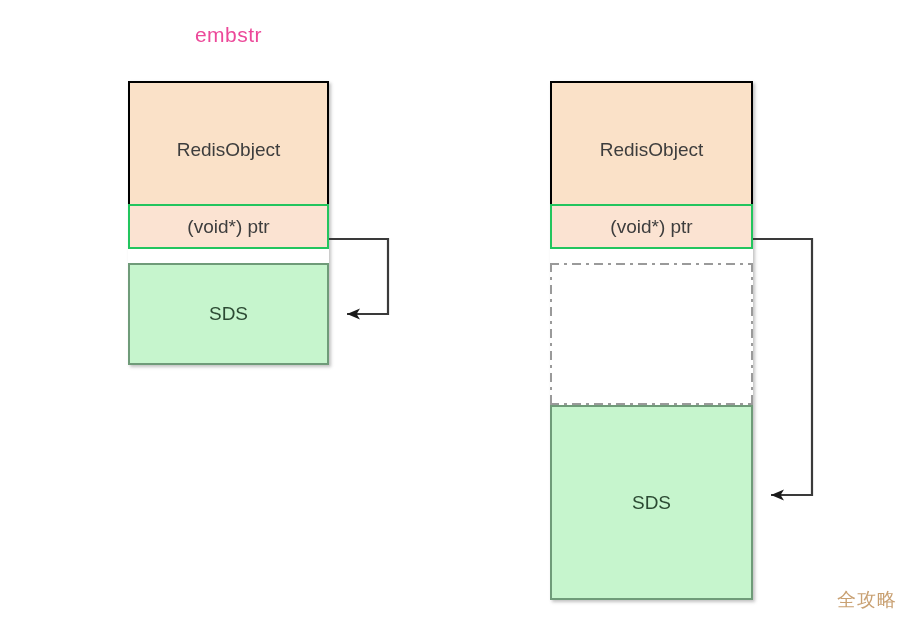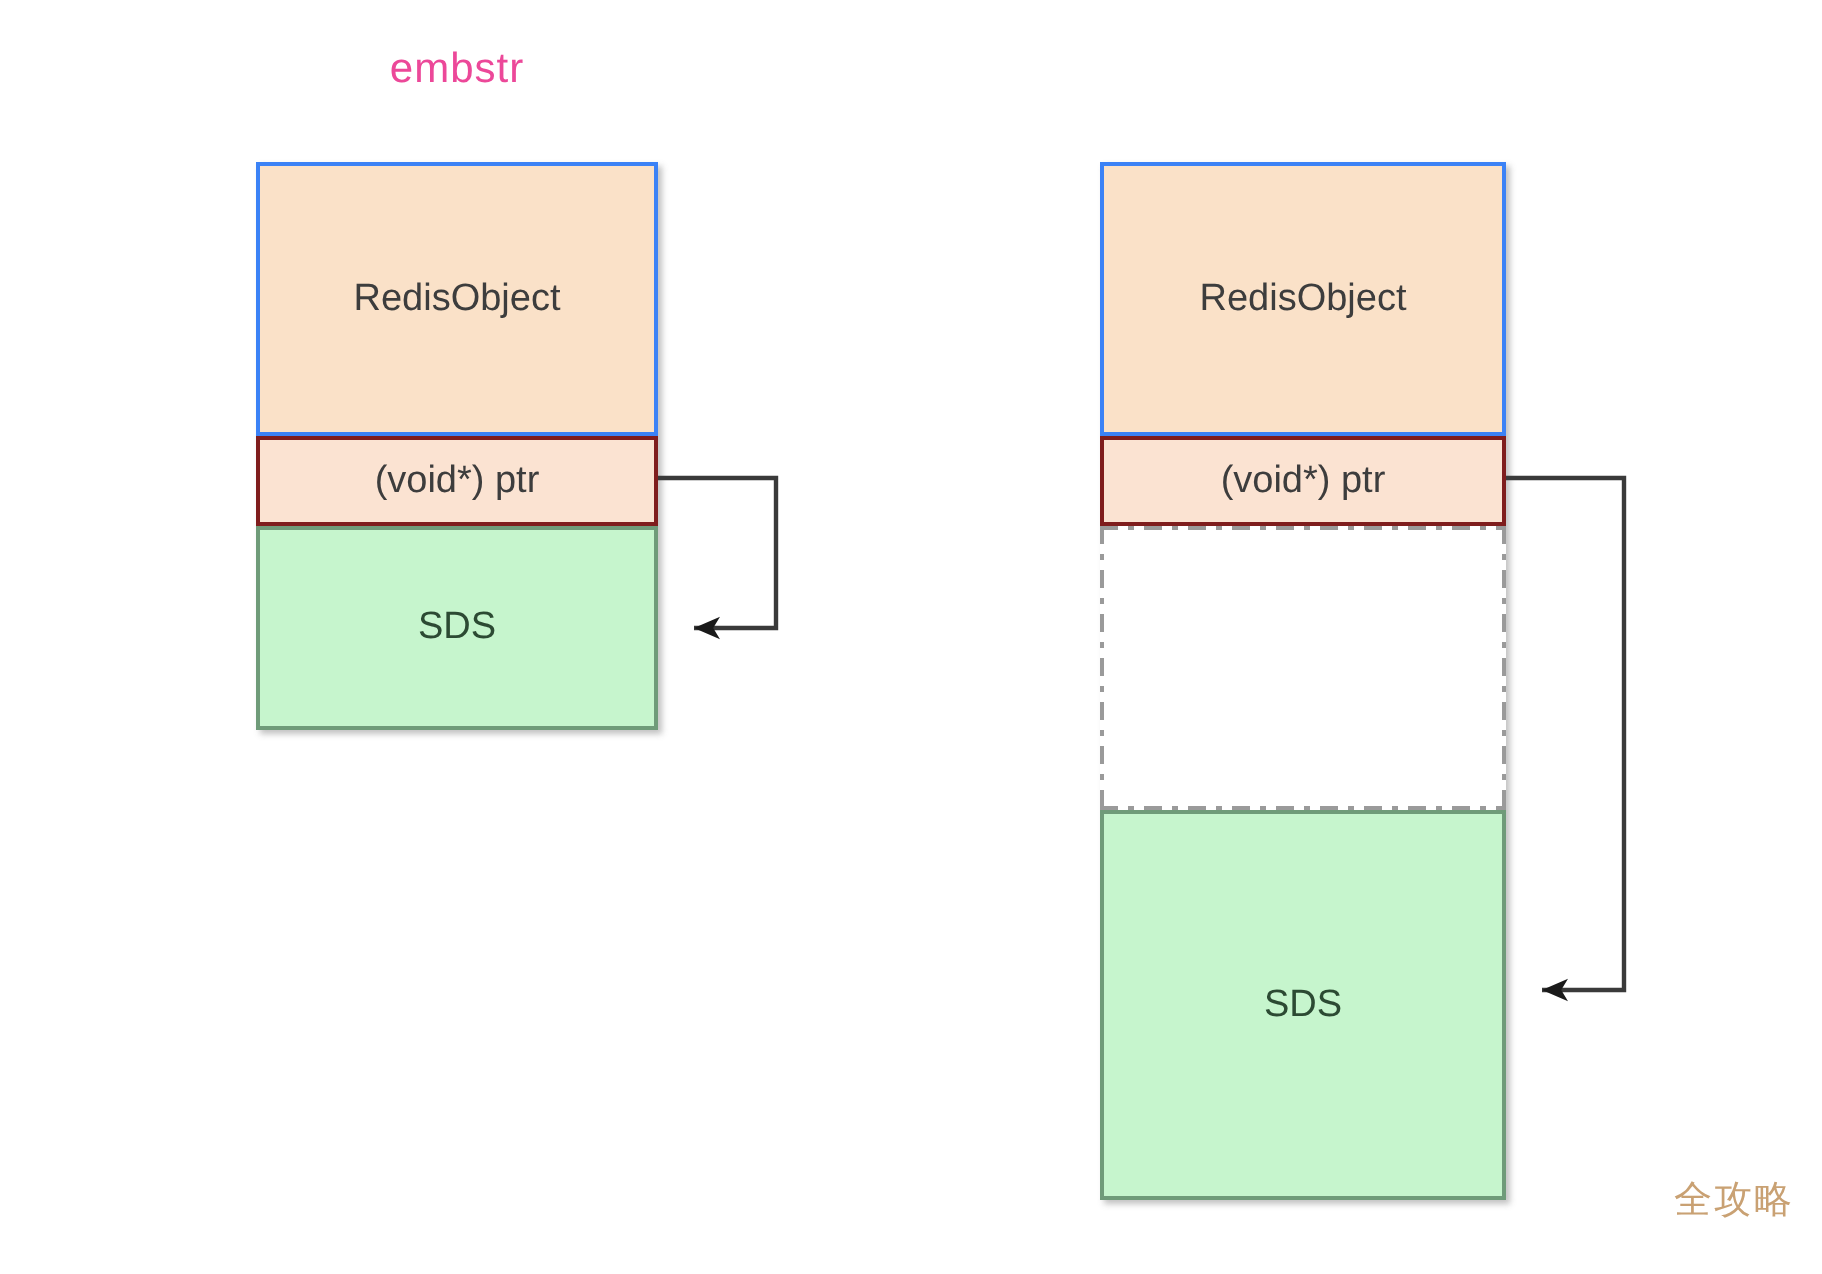"RedisObject" .cell-redisobject { border: 2px solid #3b82f6 -> 2px solid #000000 }
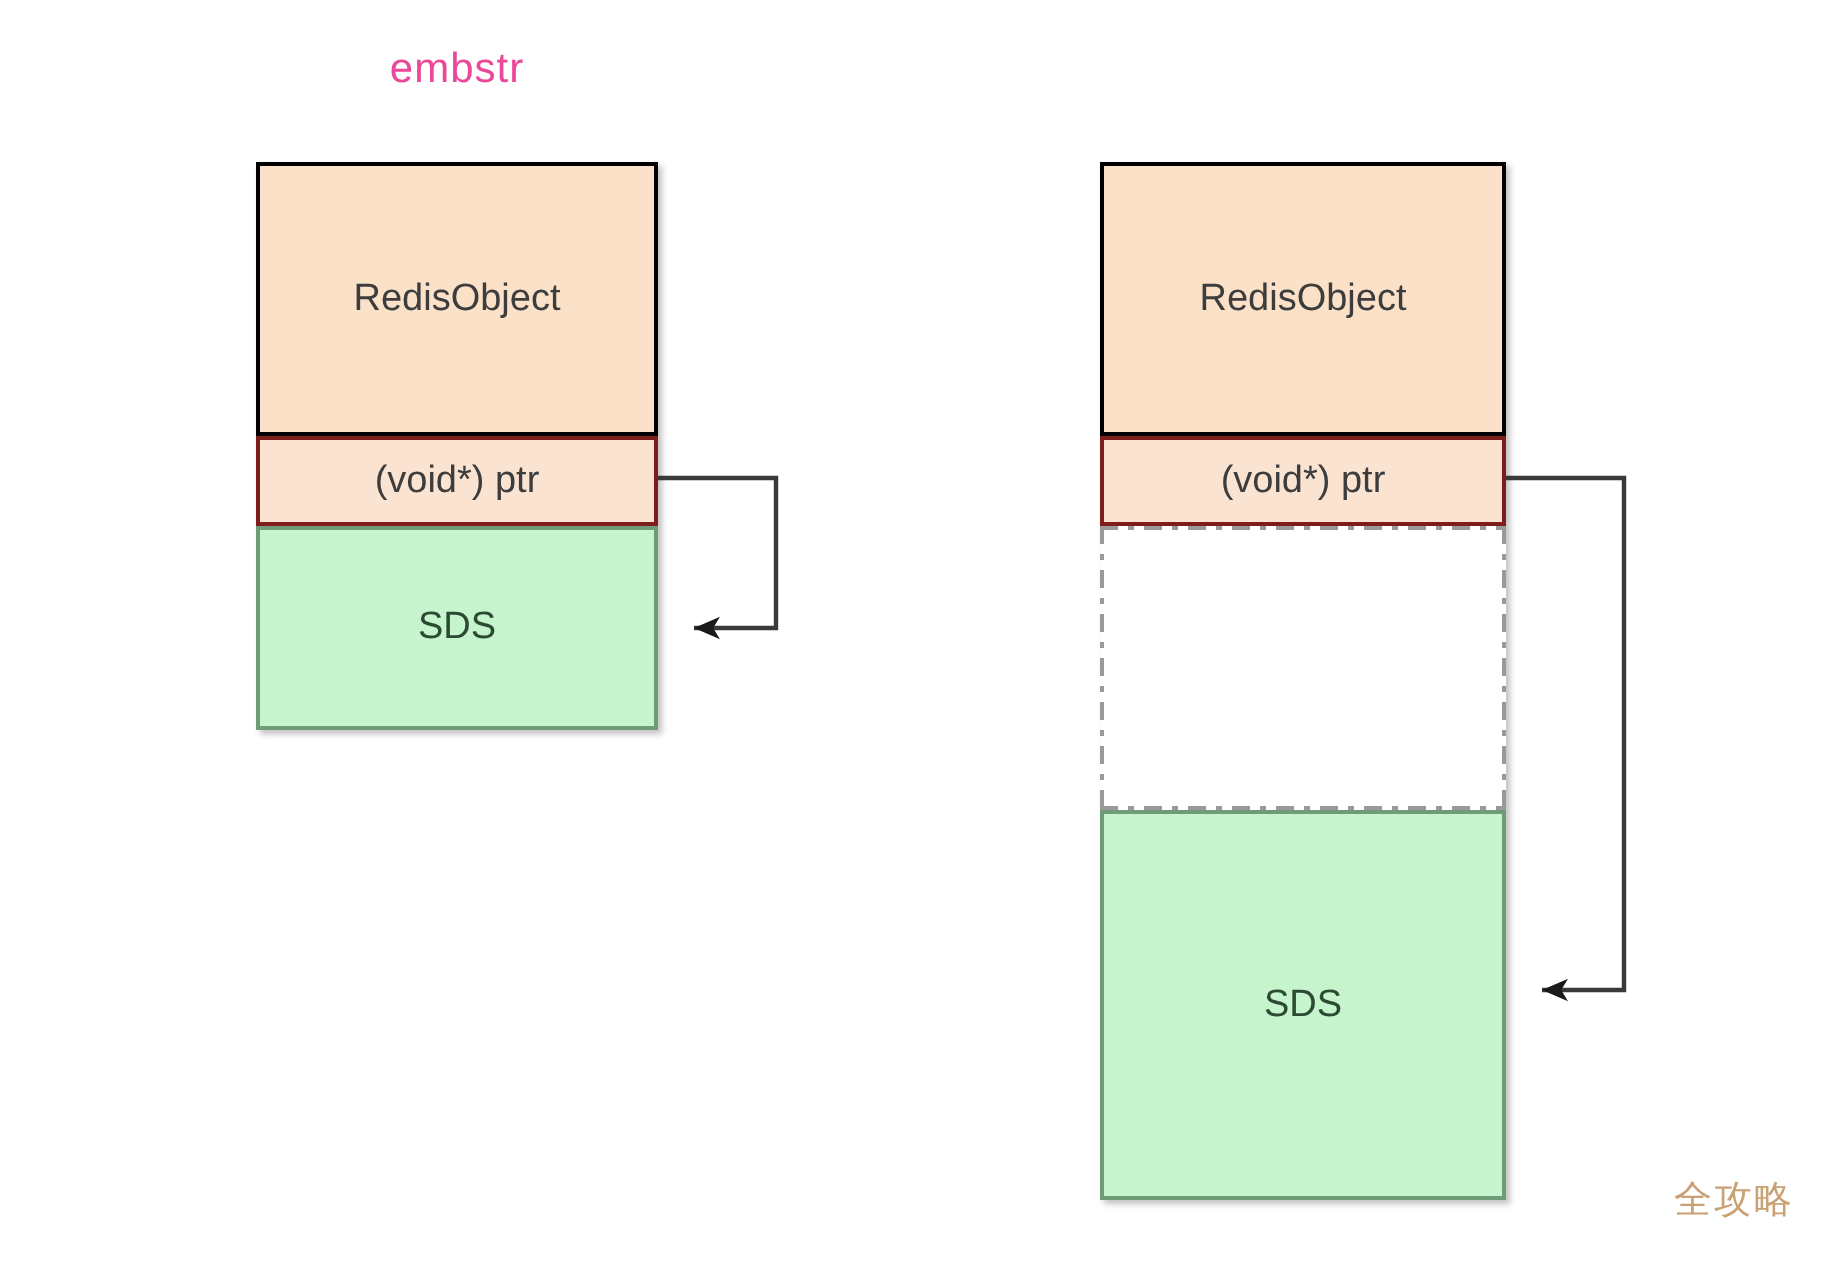"(void*) ptr" .cell-ptr { border: 2px solid #7f1d1d -> 2px solid #22c55e; top: 137px -> 123px }
